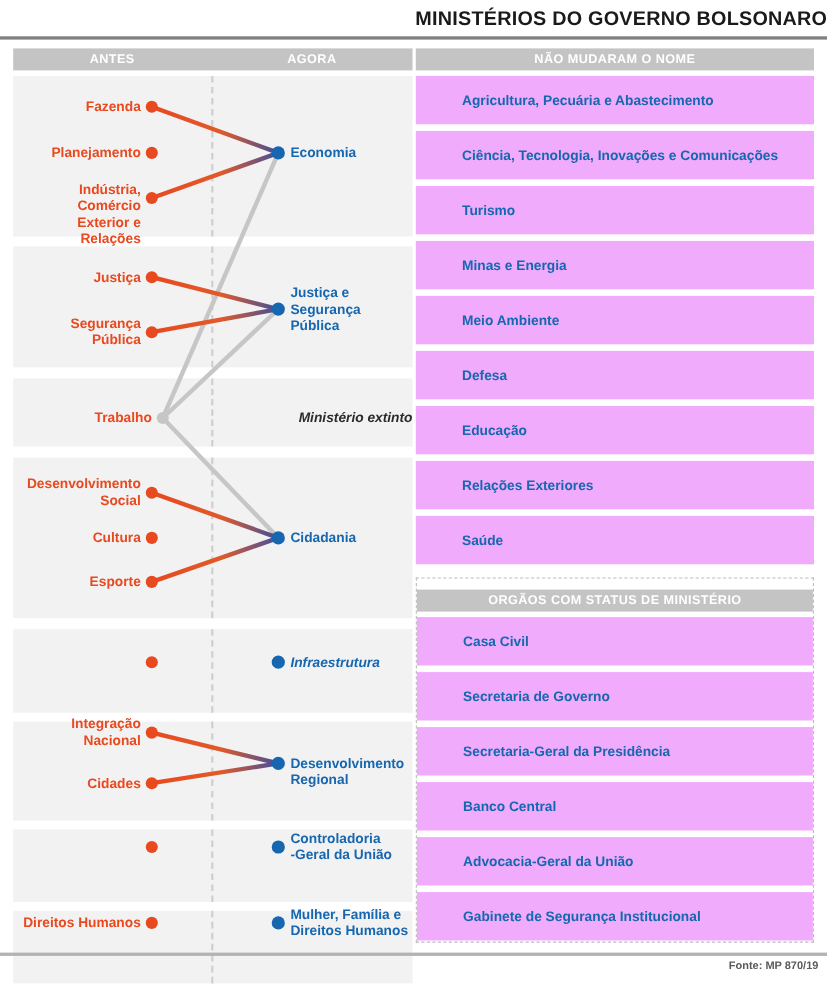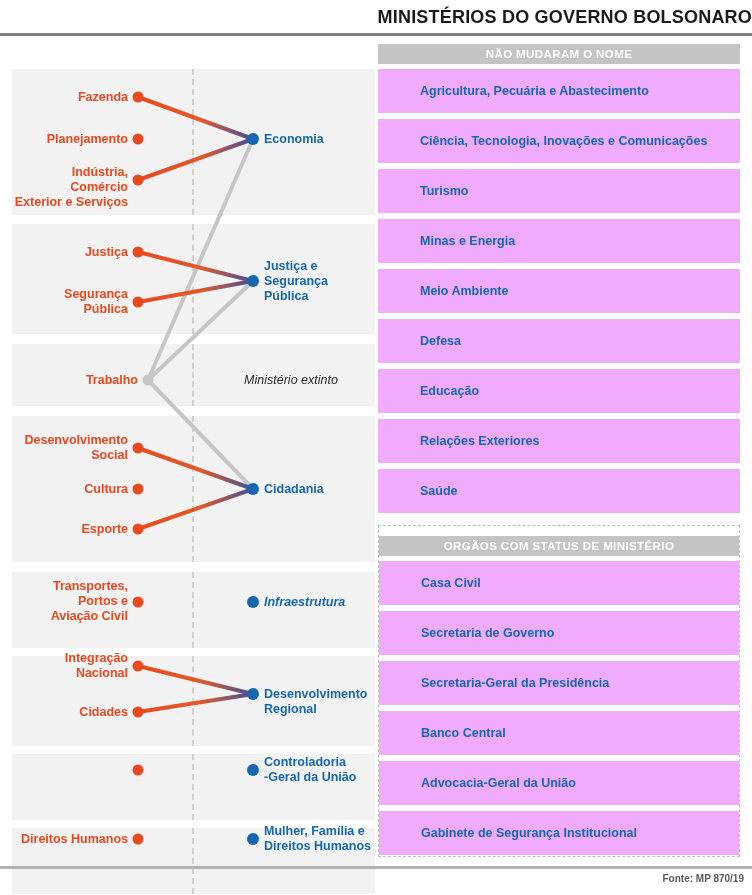"ANTES" div.hdrbar { html: none -> <div> <span>ANTES</span> <span>AGORA</span> </div> }
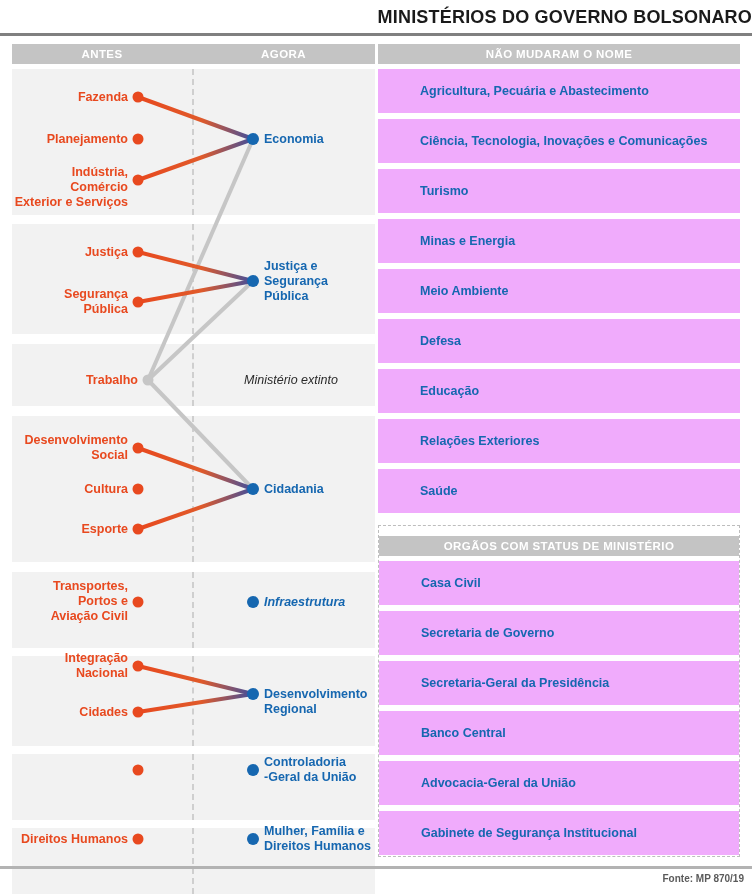"Exterior e Serviços" div { text: Serviços -> Relações }
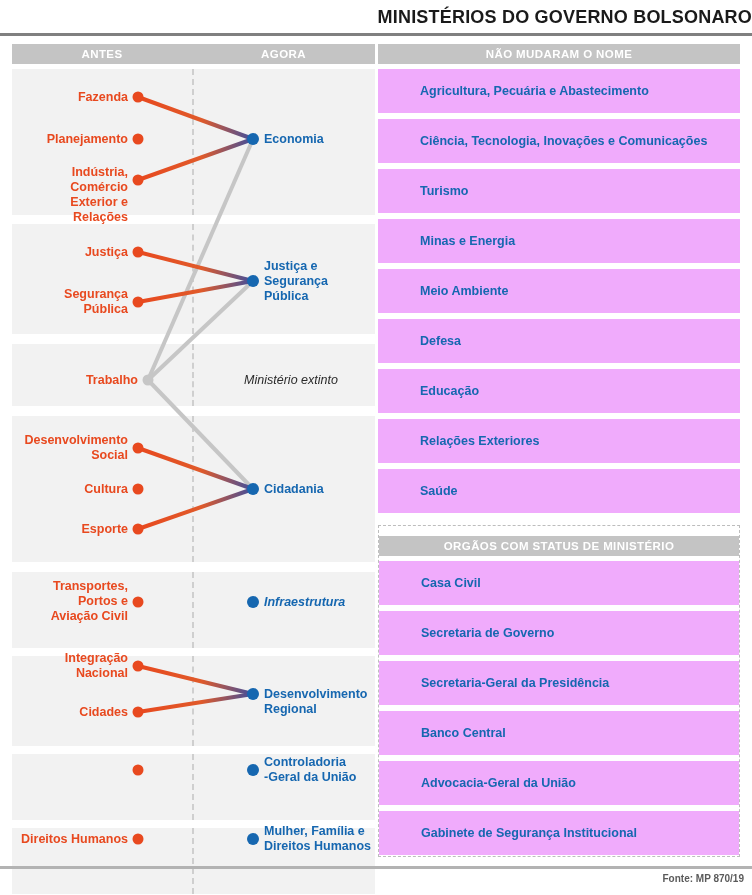"Ministério extinto" .extinct-label { font-weight: normal -> bold; text-align: center -> right }
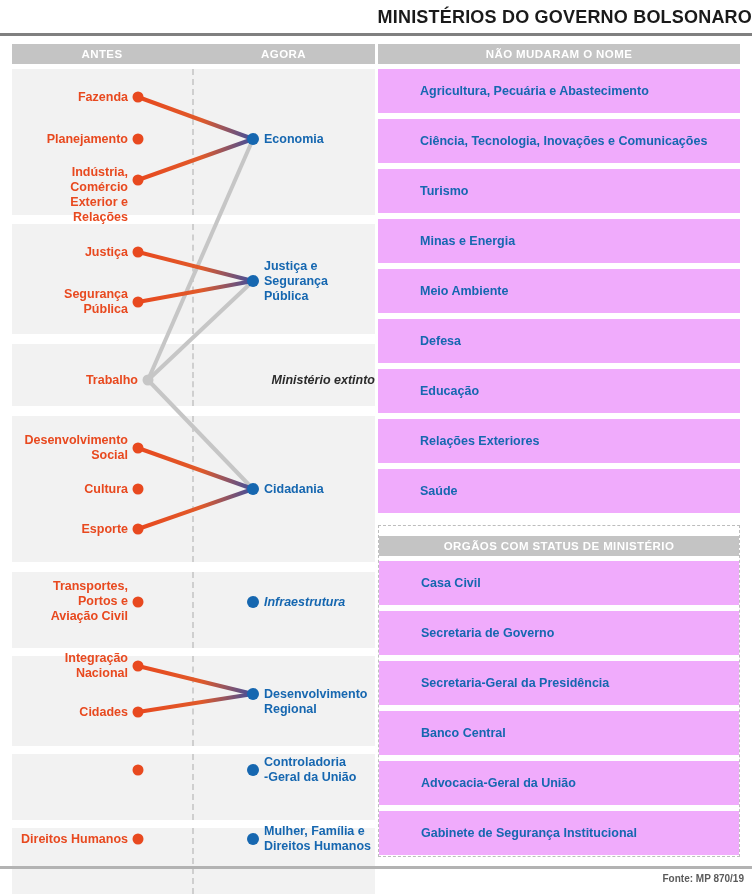"Transportes," div.old-label { html: <div> <div>Transportes,</div> <div>Portos e</div> <div>Aviação Civil</div> </div> -> none }
